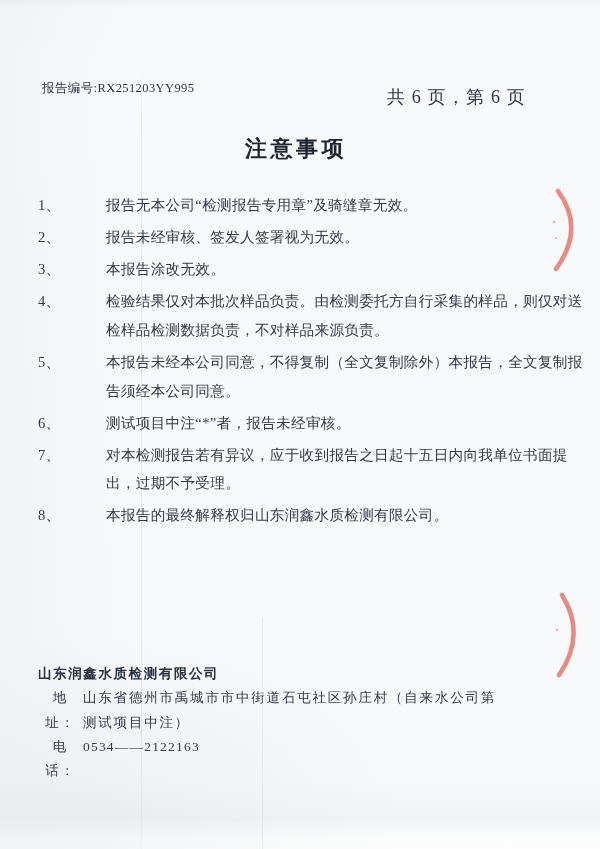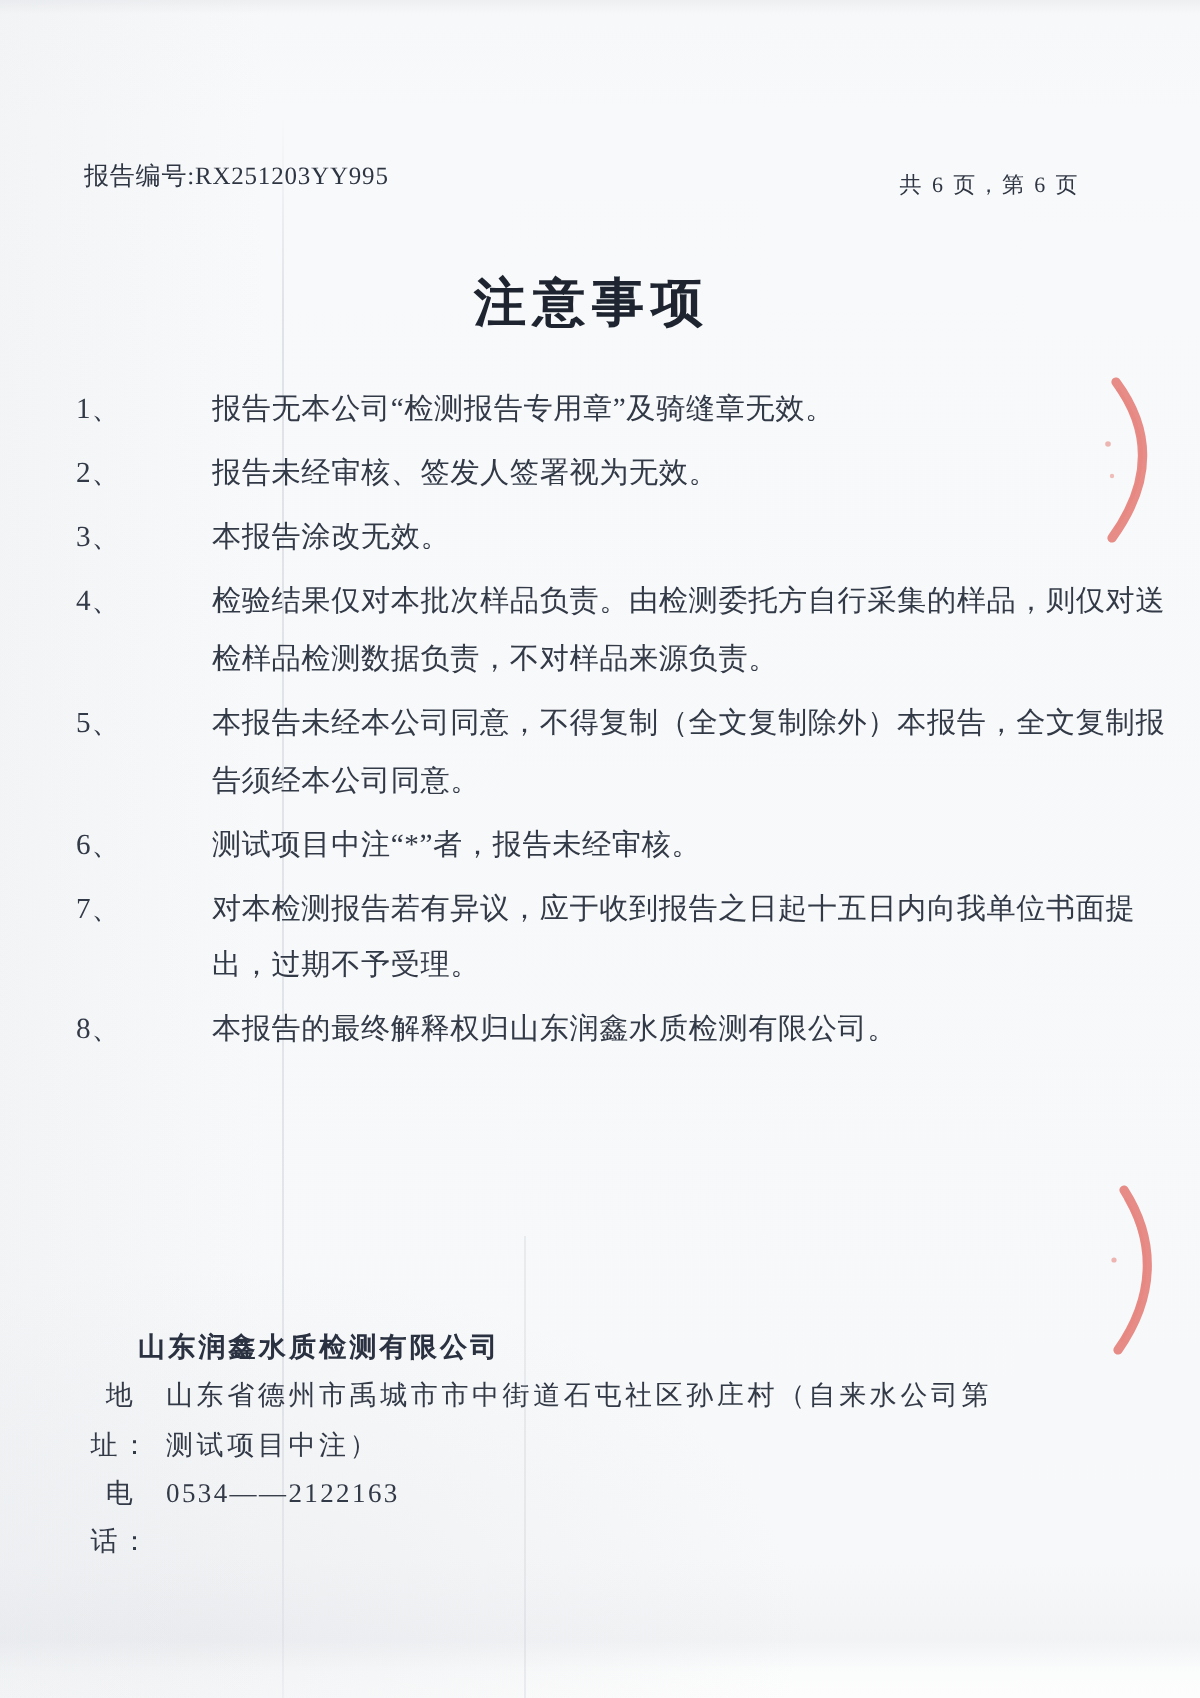"共 6 页，第 6 页" .page-info { font-size: 11px -> 18px; right: 2px -> 16px }
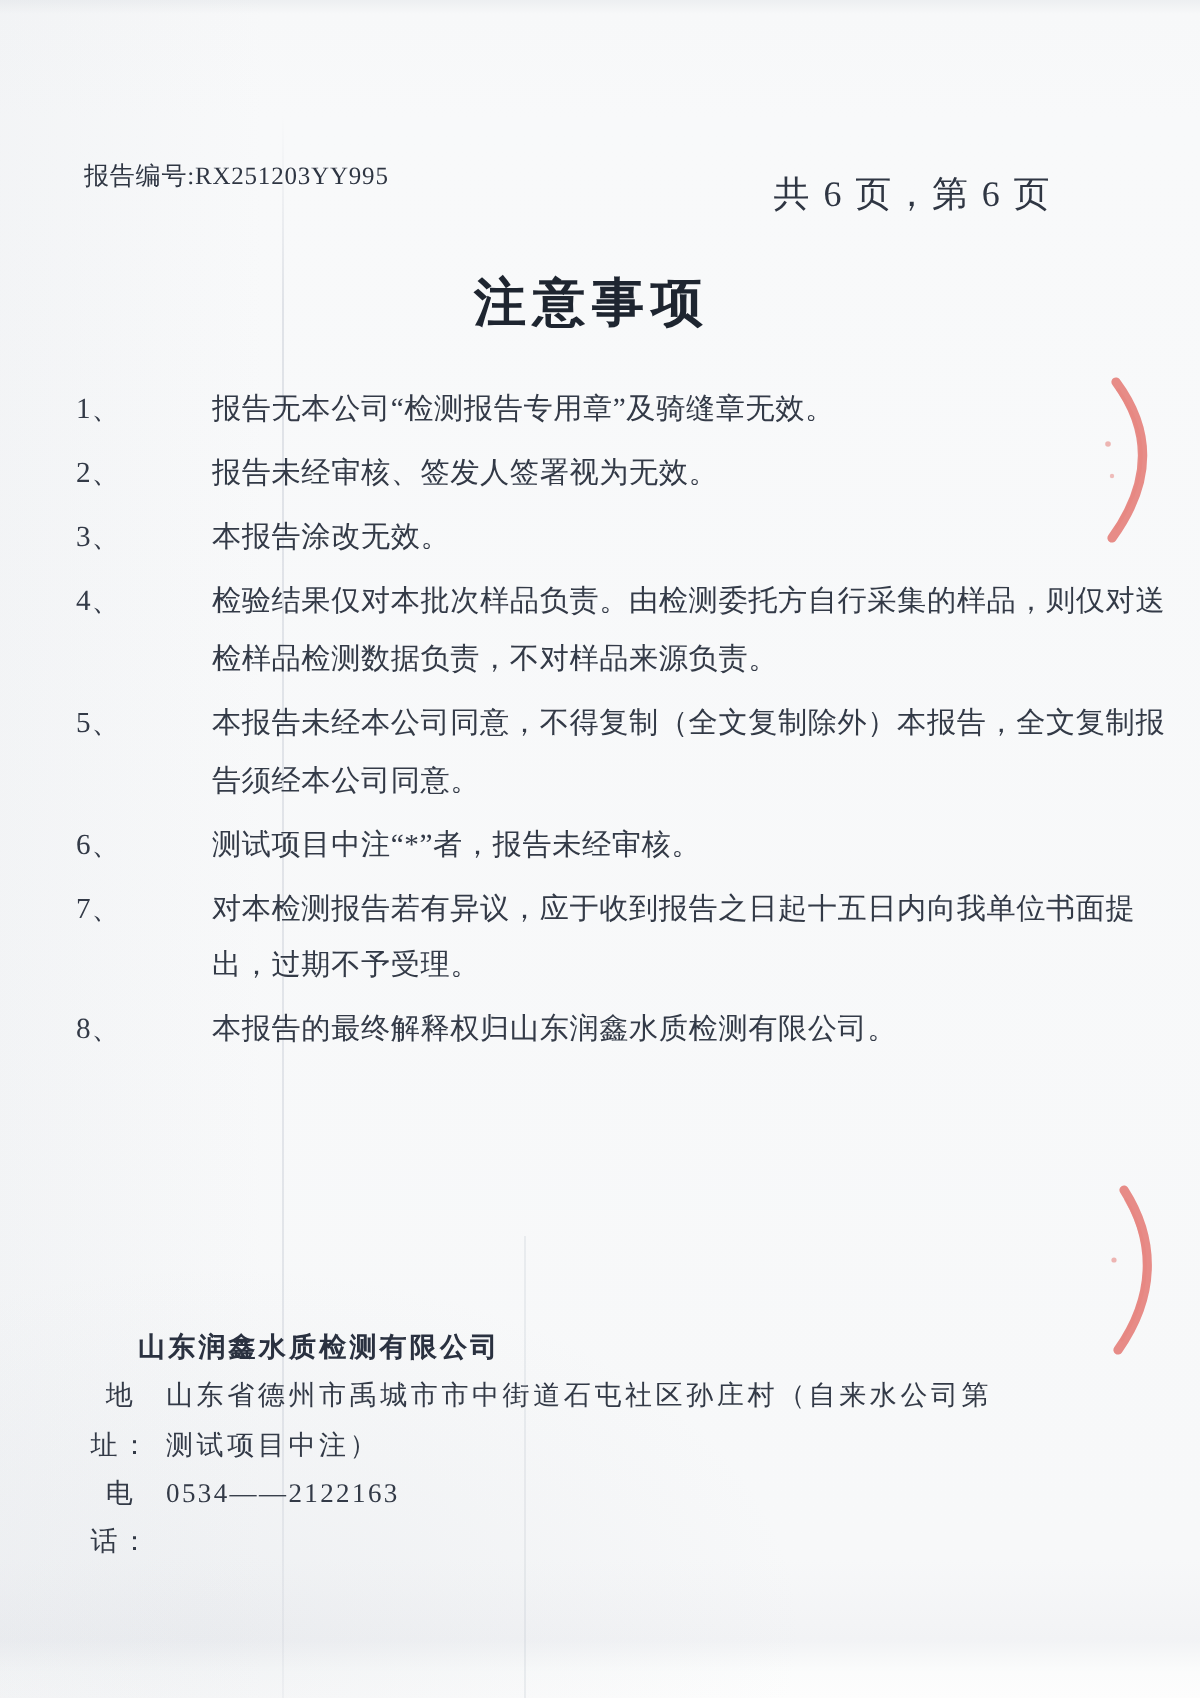"注意事项" .doc-title { font-size: 26px -> 22px }
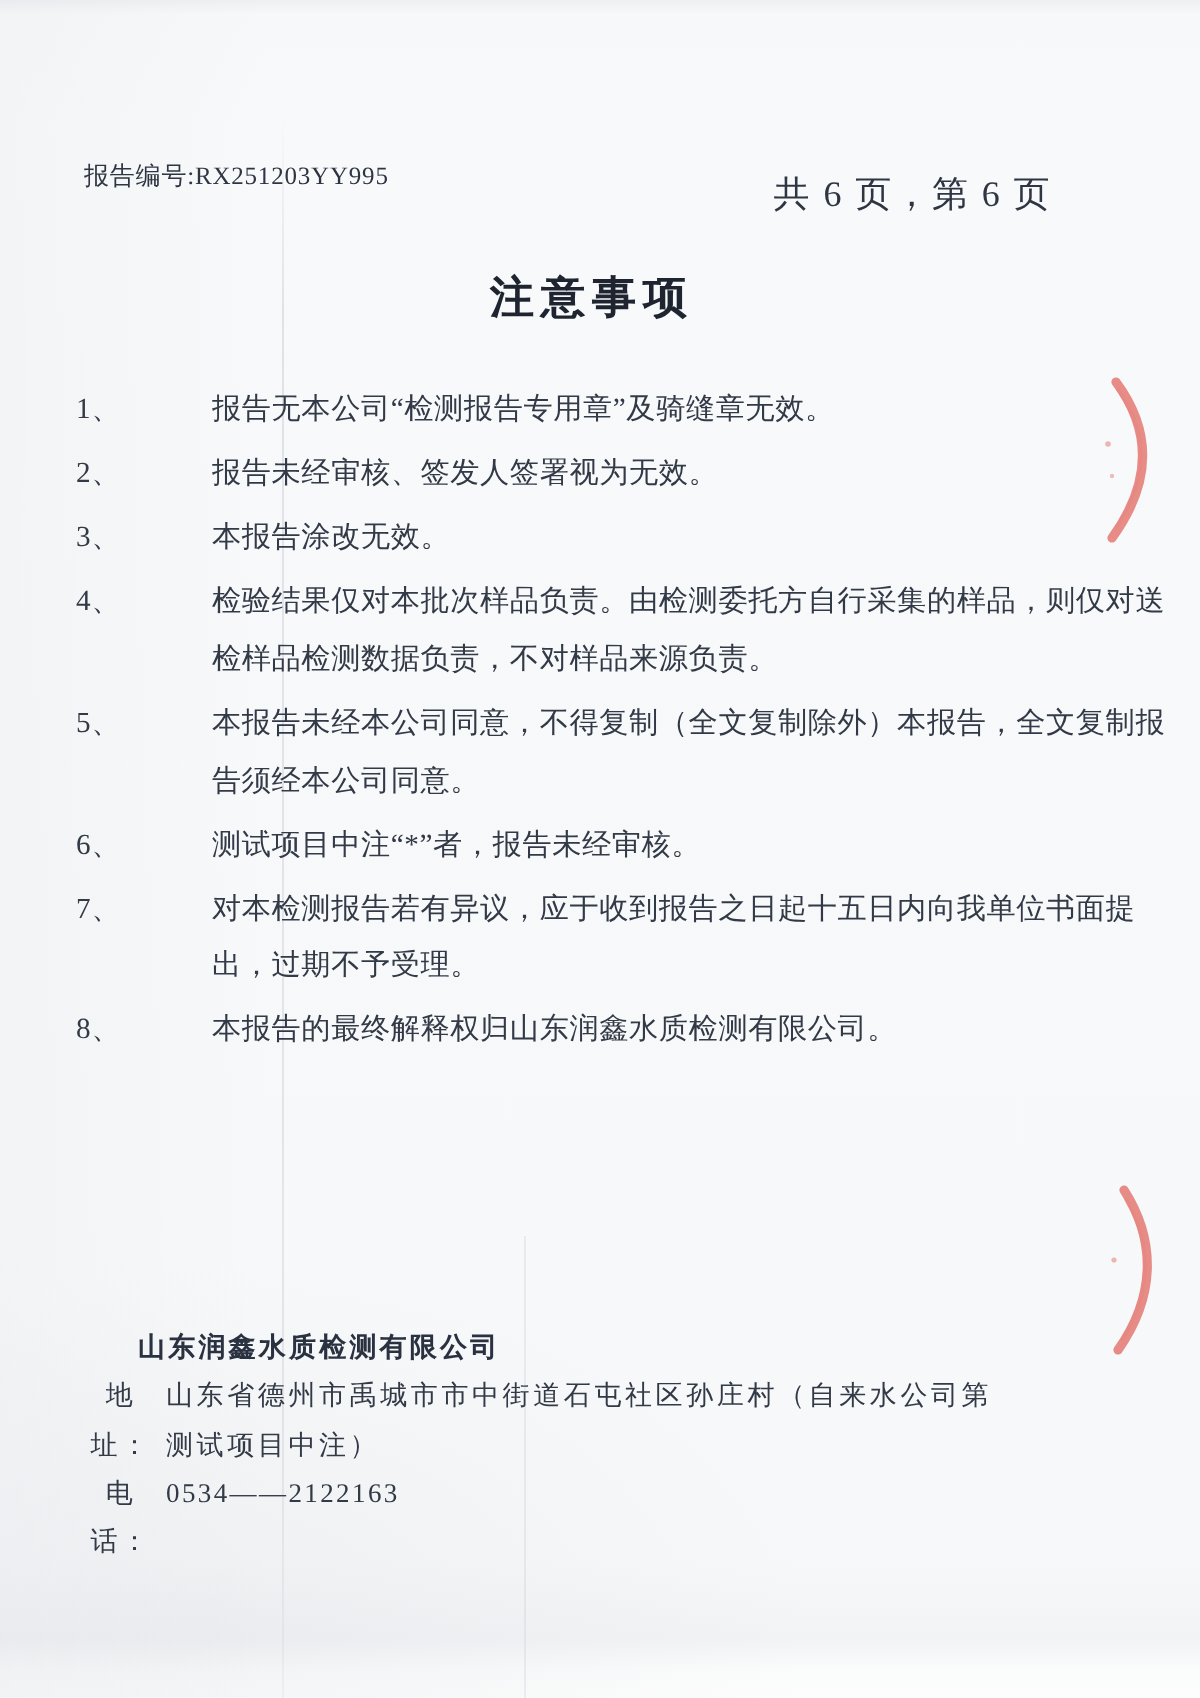"山东润鑫水质检测有限公司" .company { margin-left: 31px -> none }
